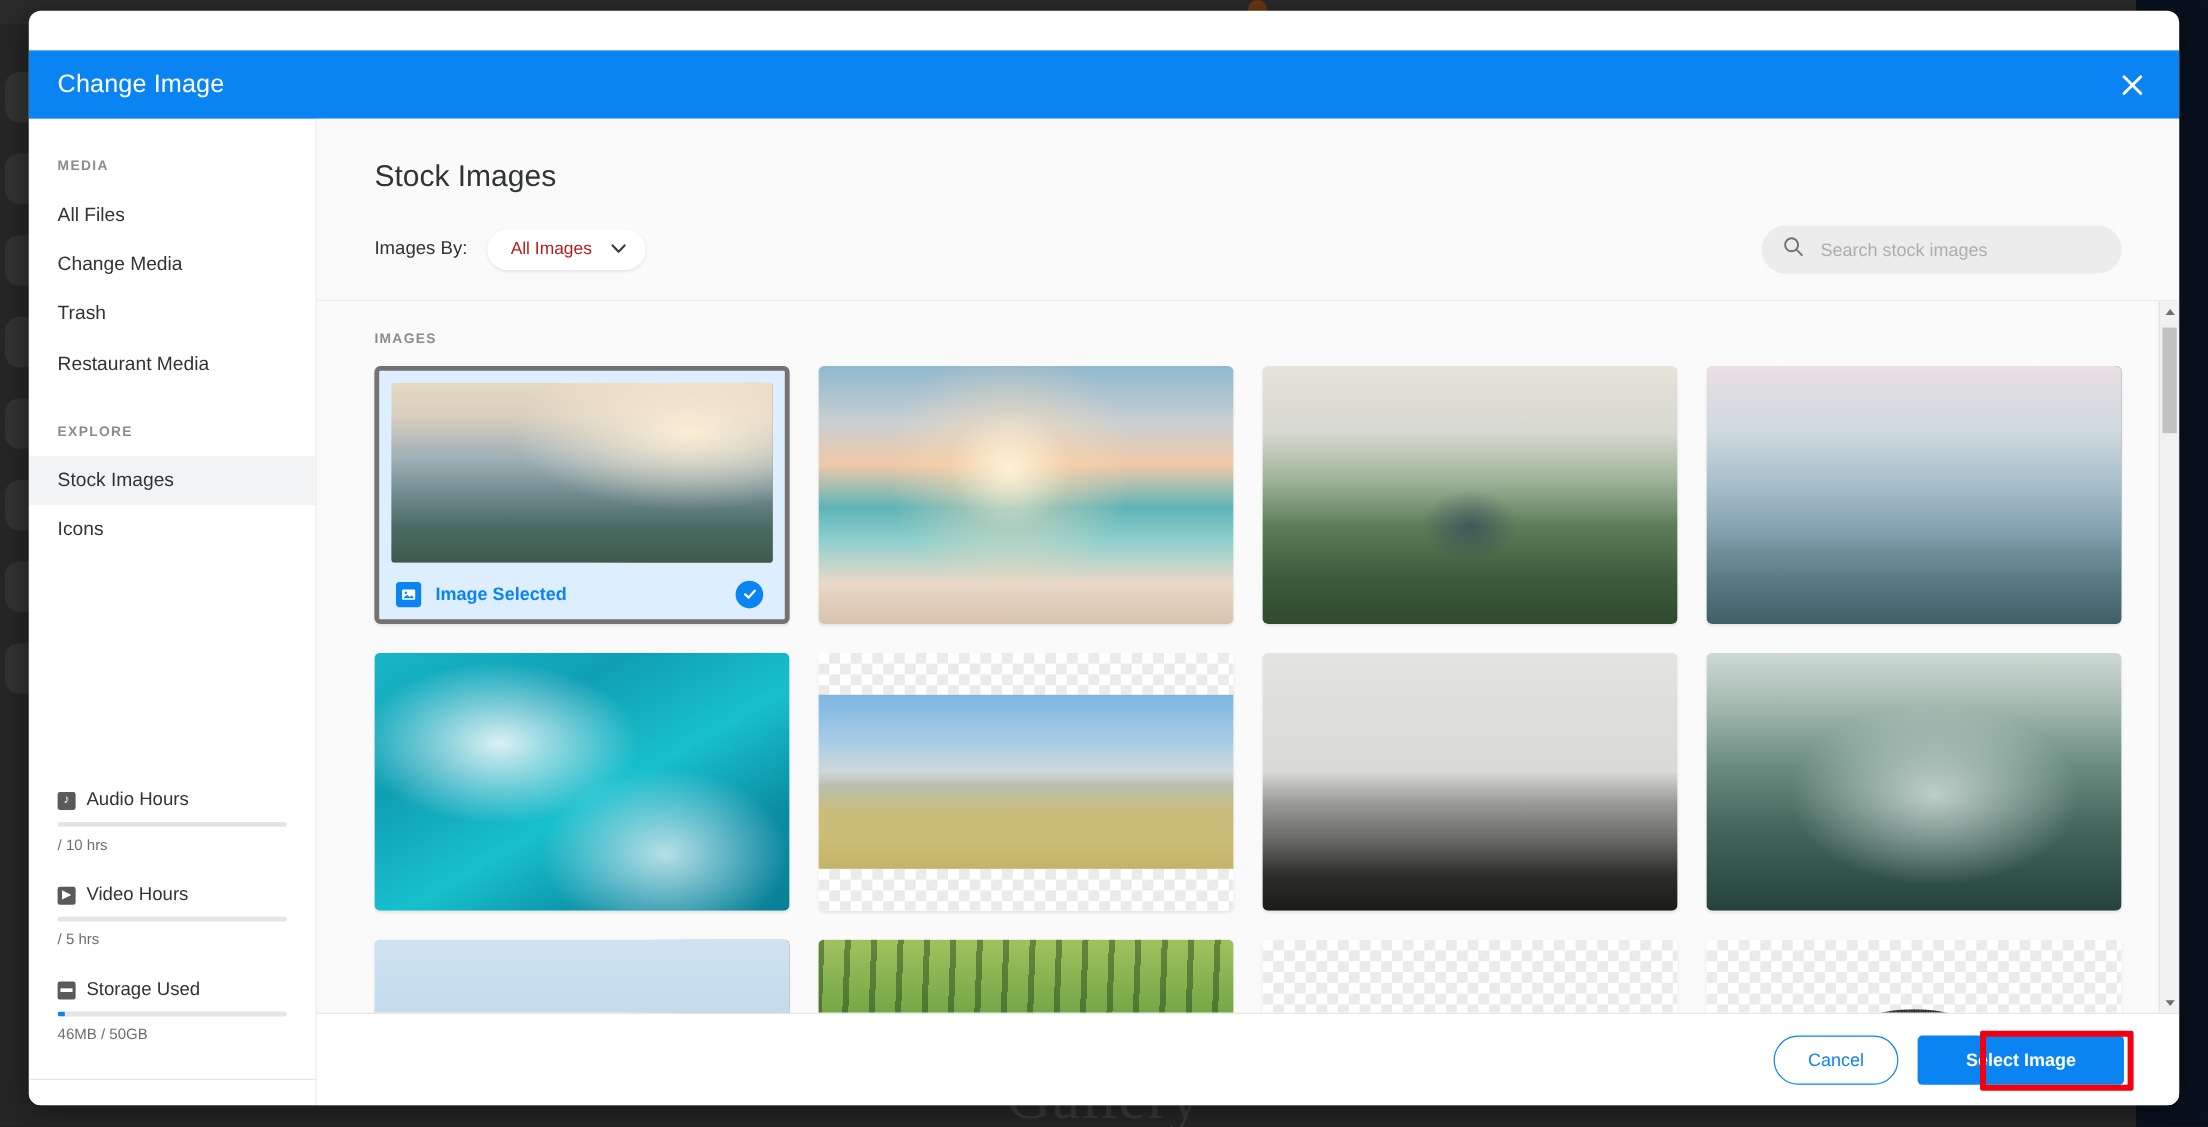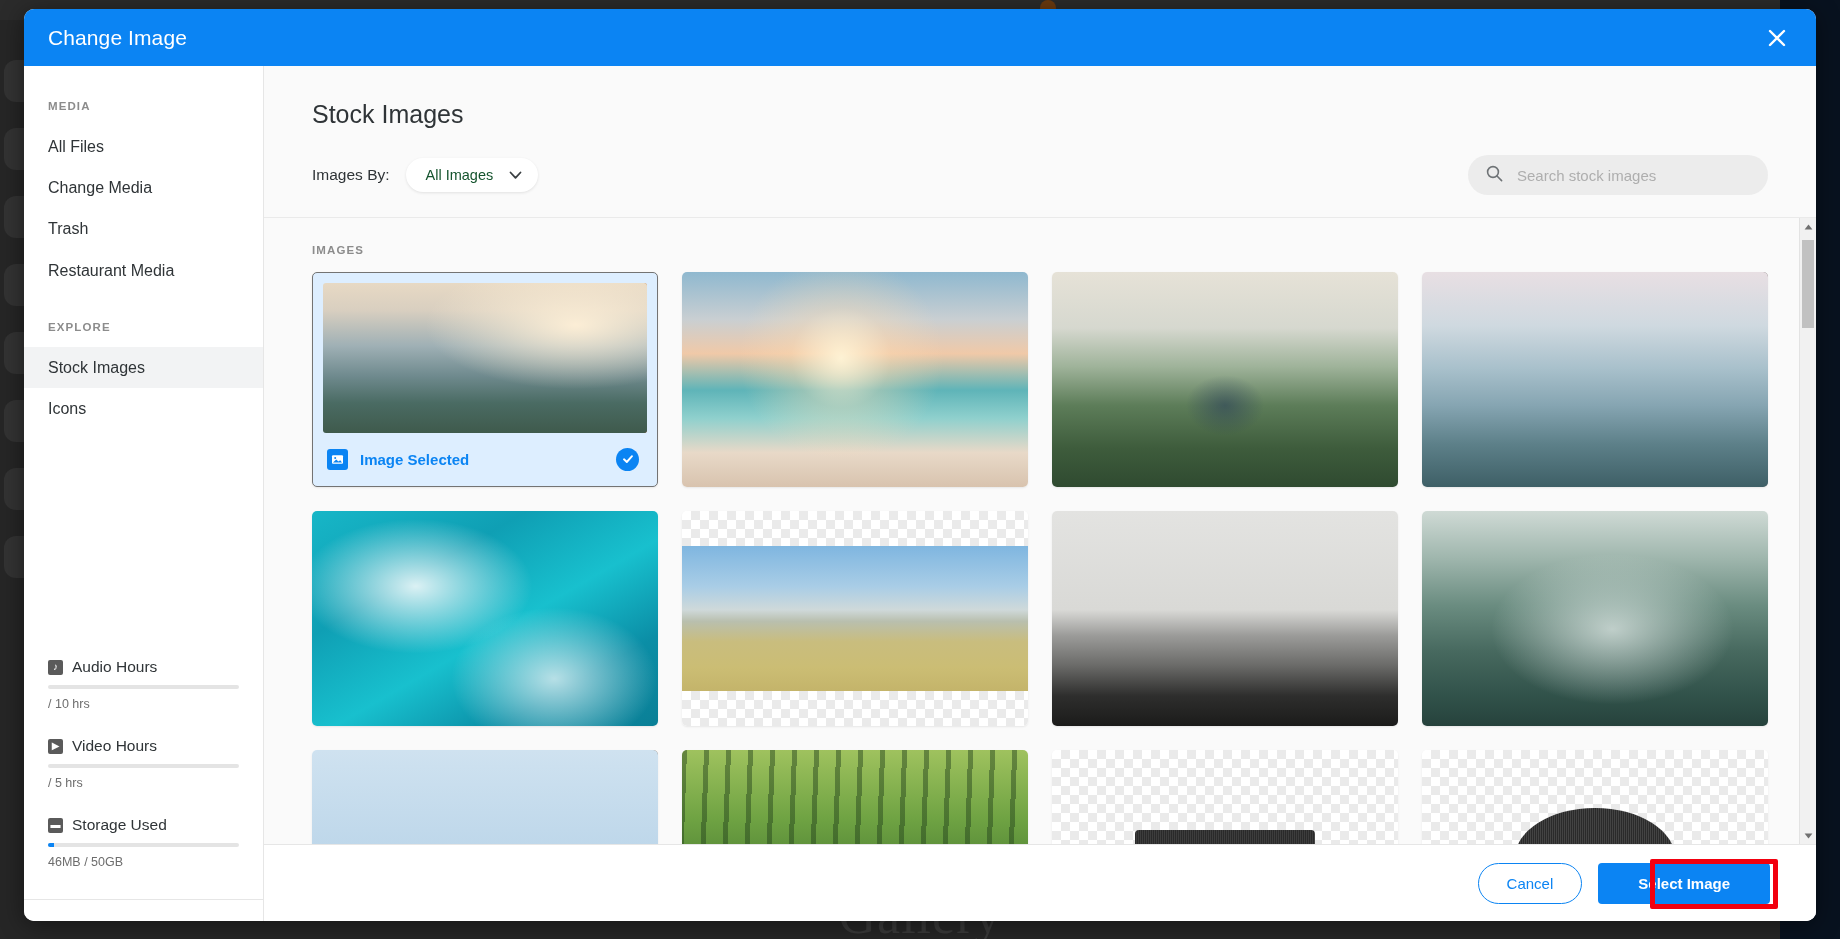"Change Image" .modal-header { margin-top: none -> 33px }
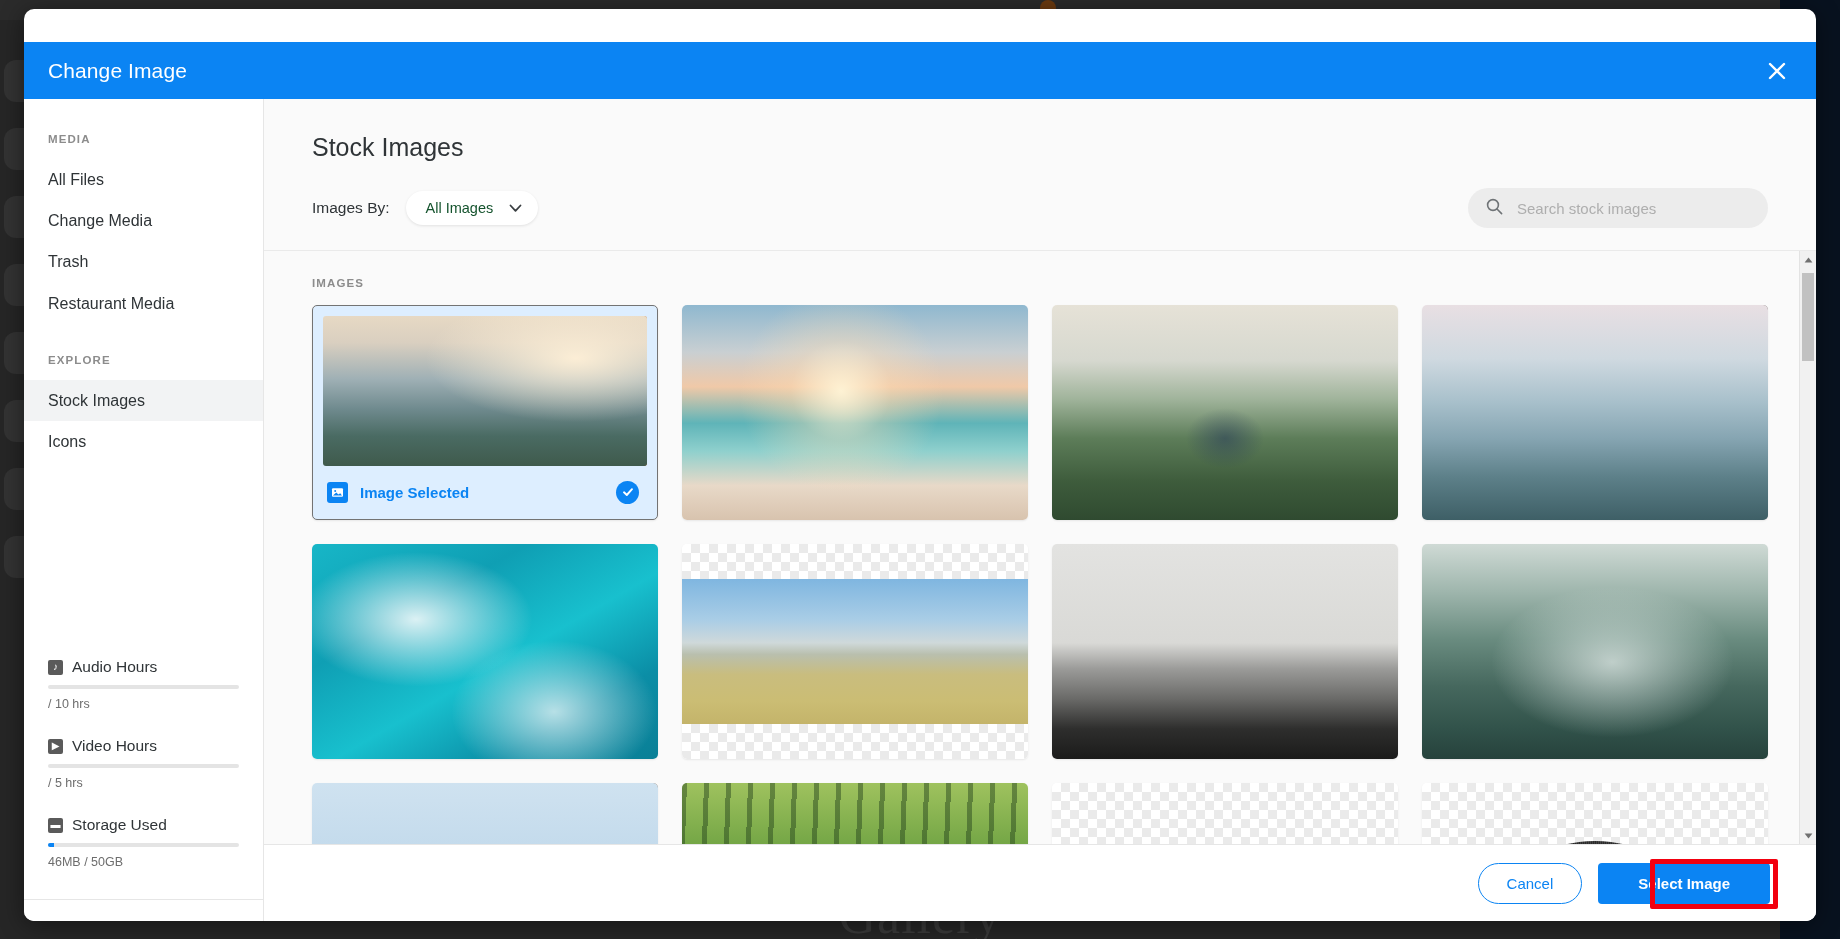"All Images" .filter-pill { color: #14532d -> #b91c1c }
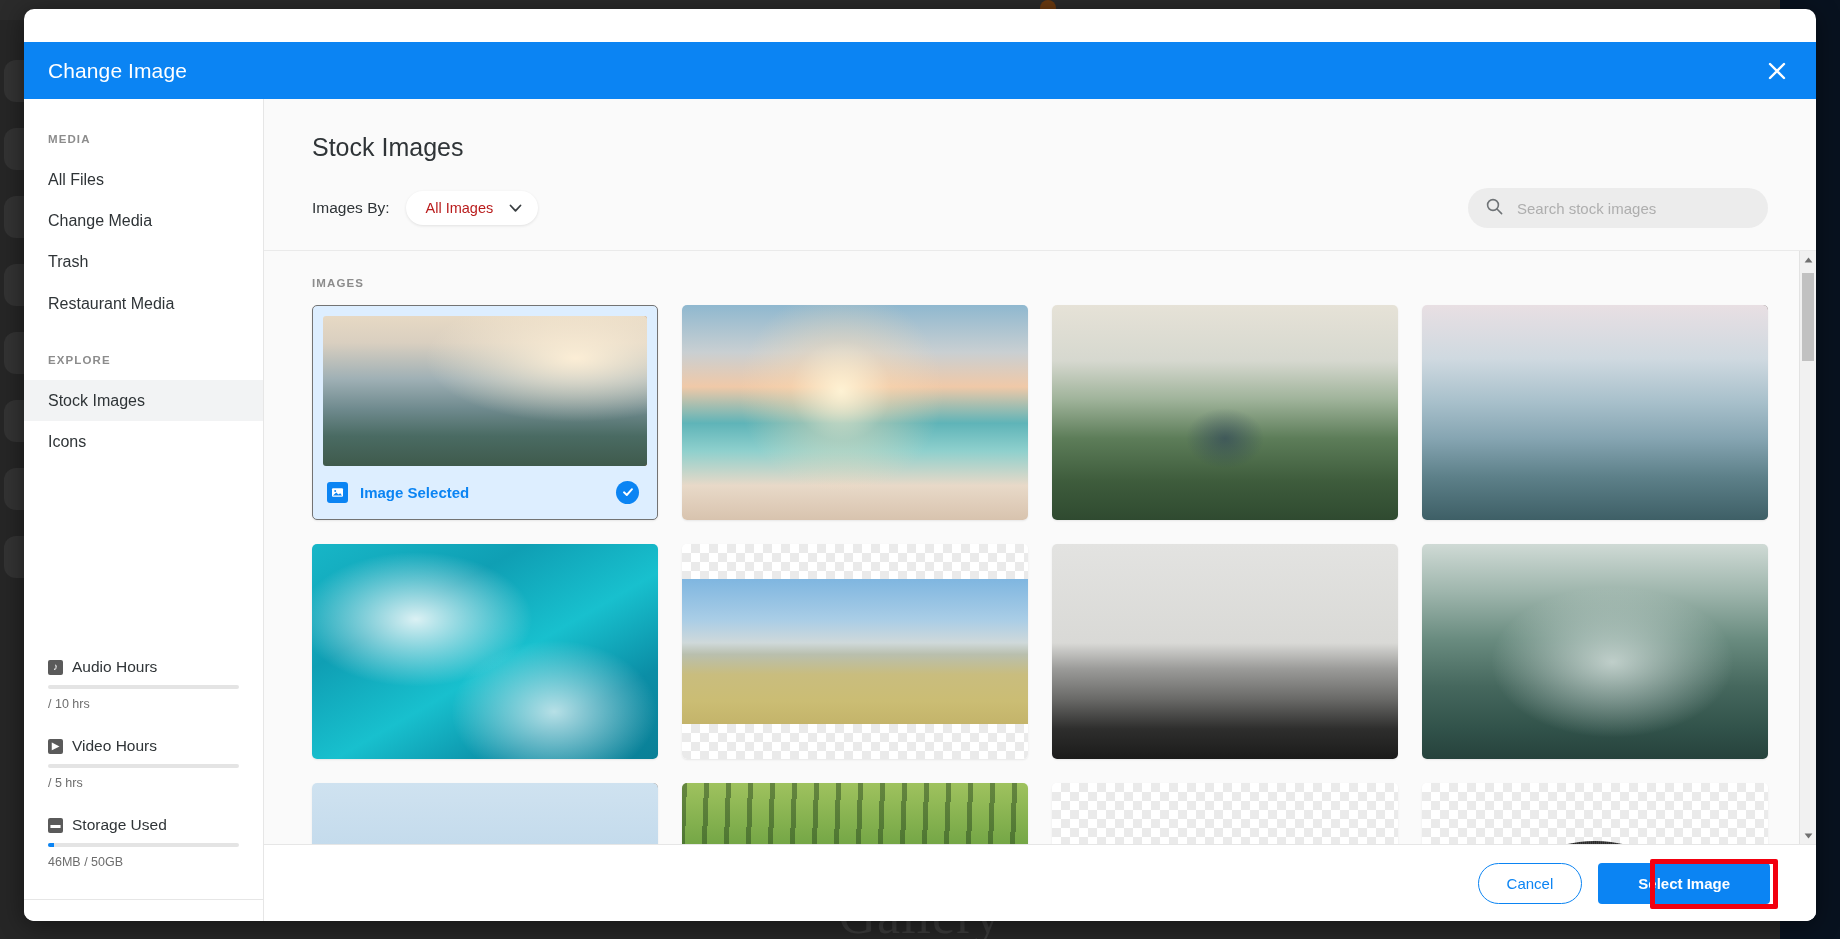"Image Selected" .card.selected { border: 1px solid #737373 -> 4px solid #737373 }
